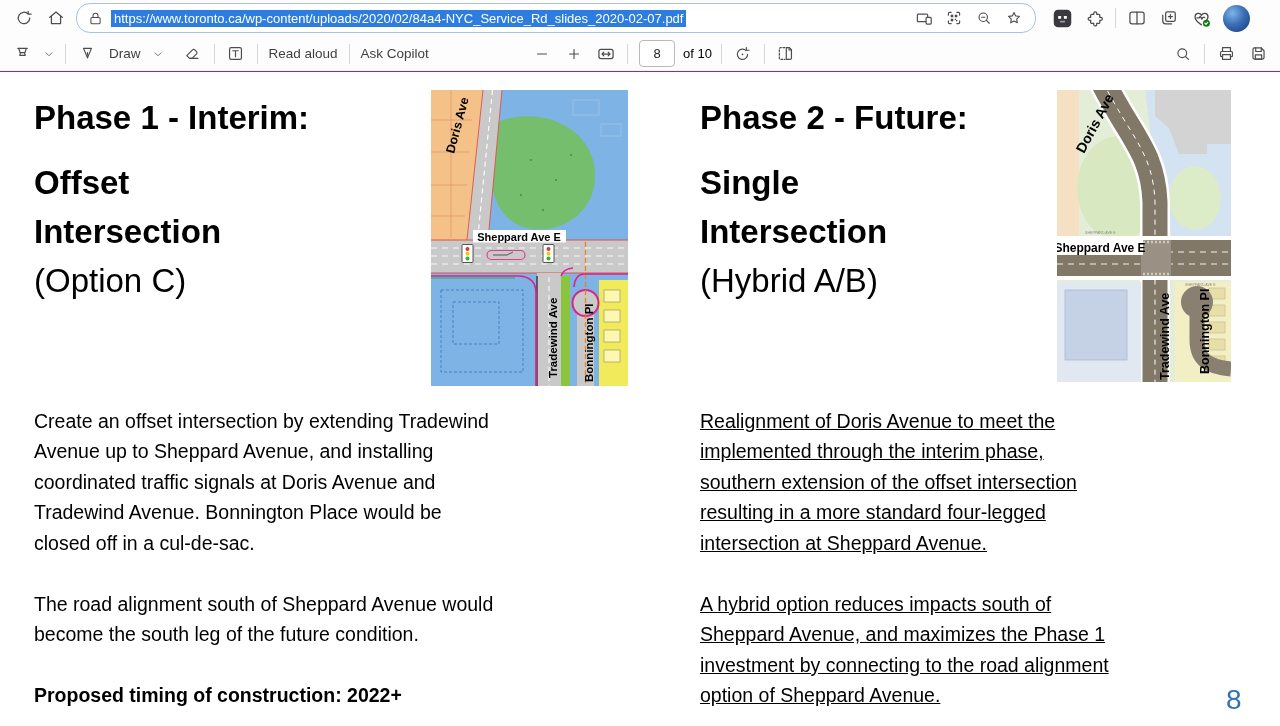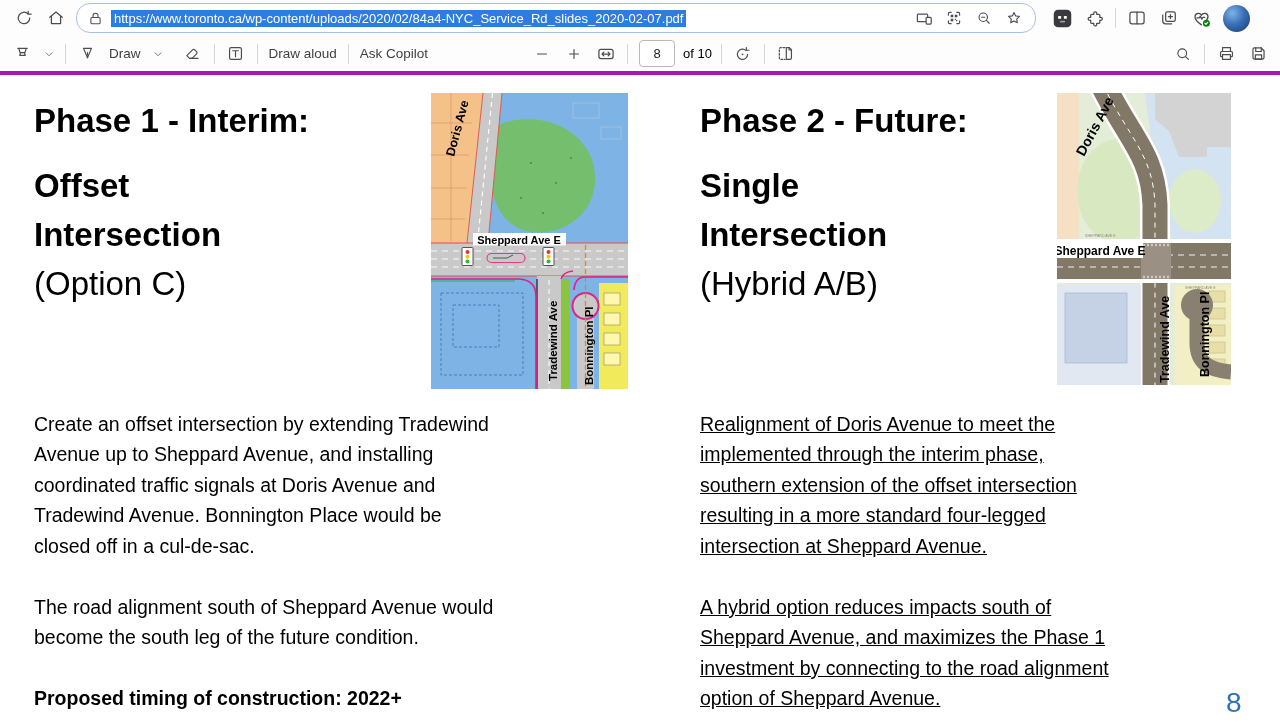"Draw" .row2 { border-bottom: 4px solid #a21caf -> 1px solid #a21caf }
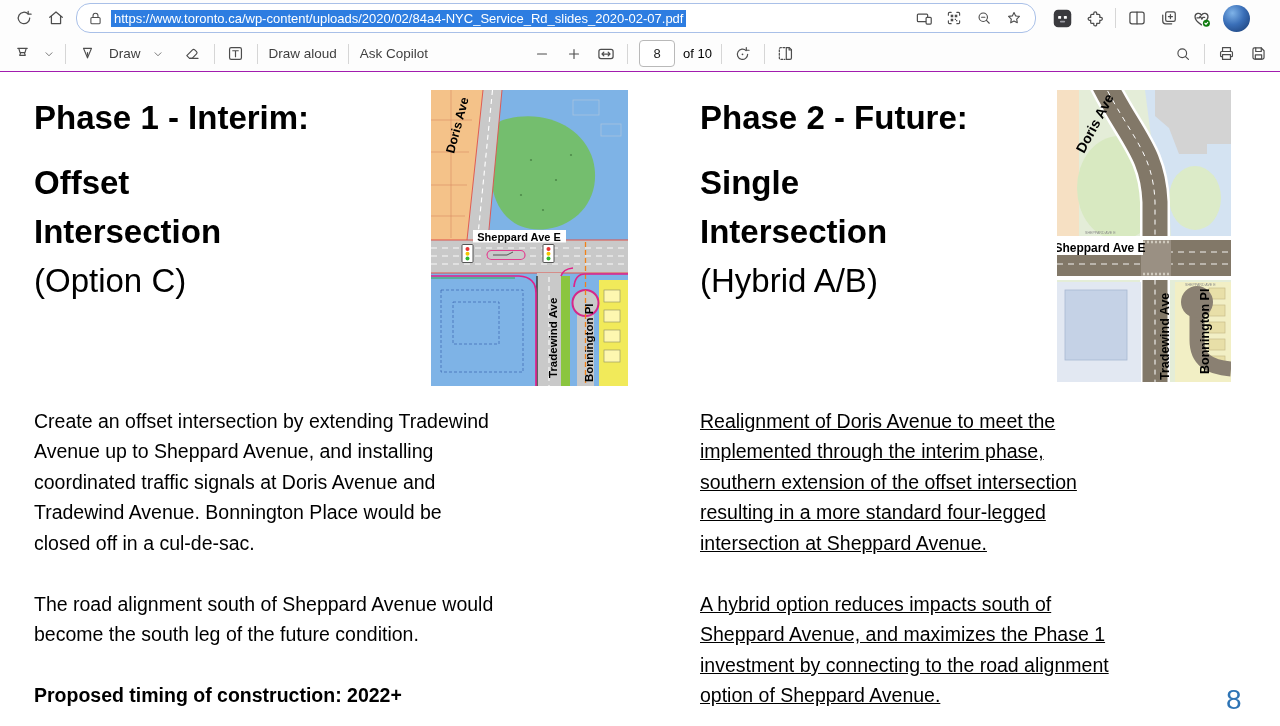"Draw aloud" span.tool-label { text: Draw -> Read }
